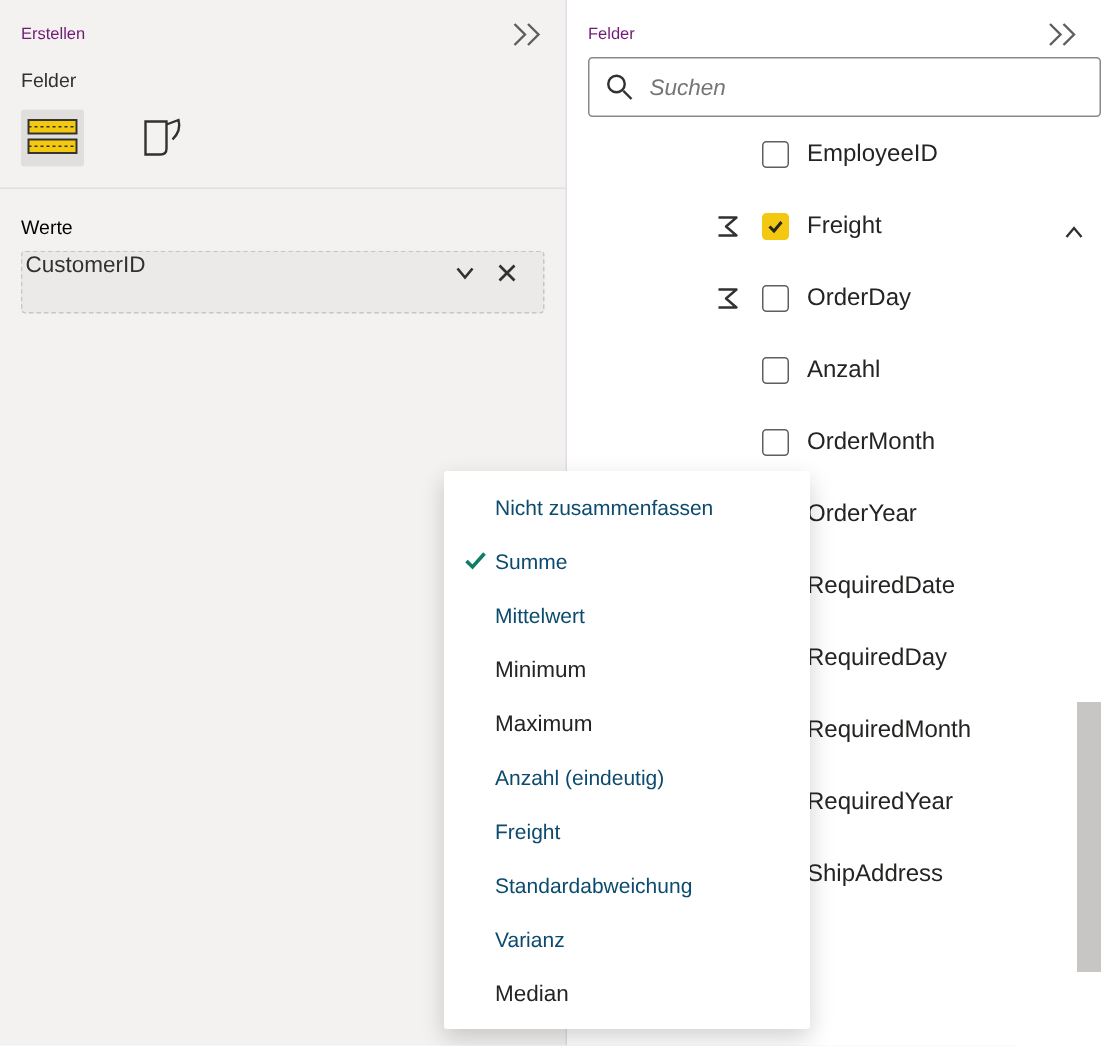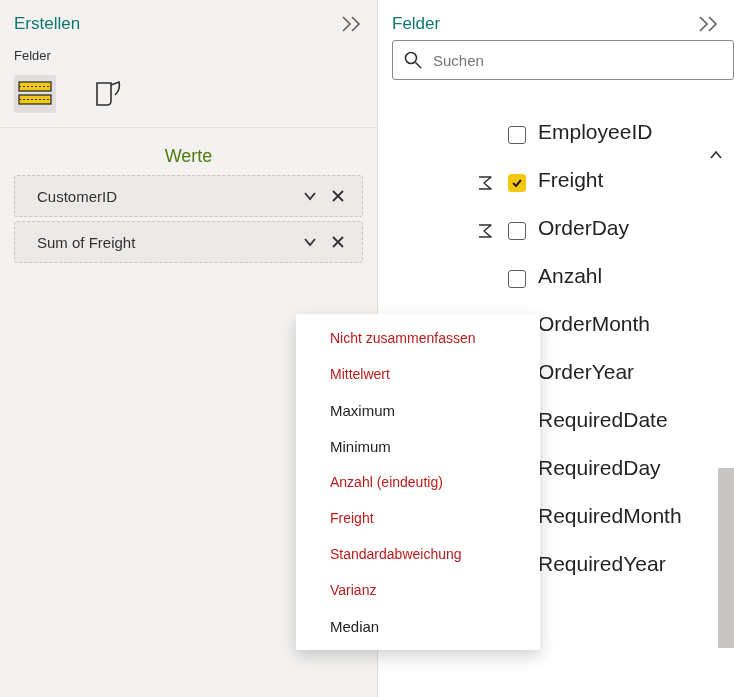"Erstellen" .pane-header { color: #0f766e -> #701a75; font-size: 17px -> 11px }
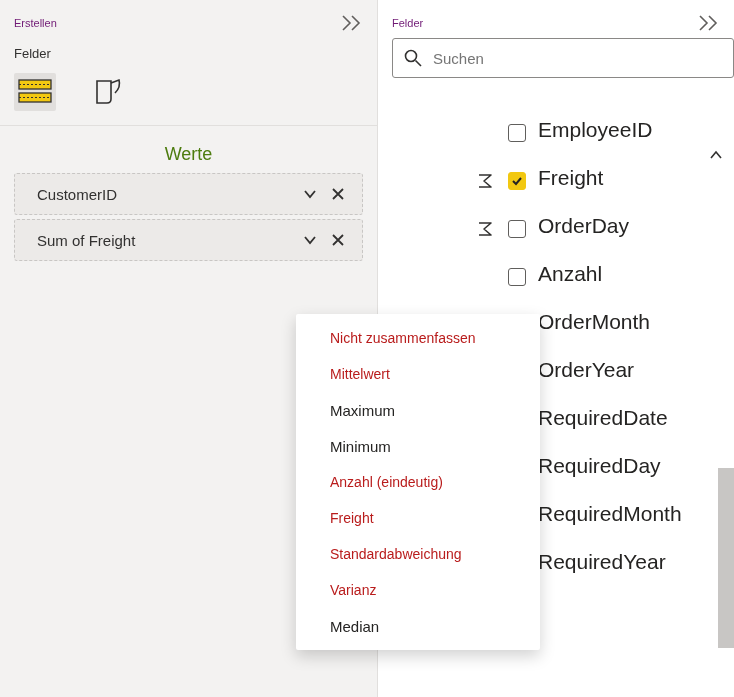"Suchen" .searchbox input { font-style: none -> italic }
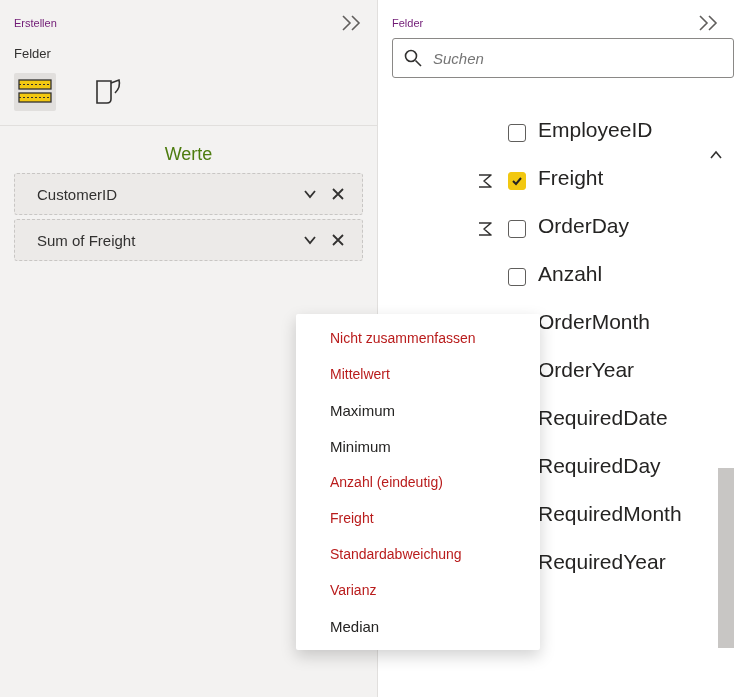"EmployeeID" .field-row { align-items: flex-end -> flex-start; font-size: 21px -> 16px }
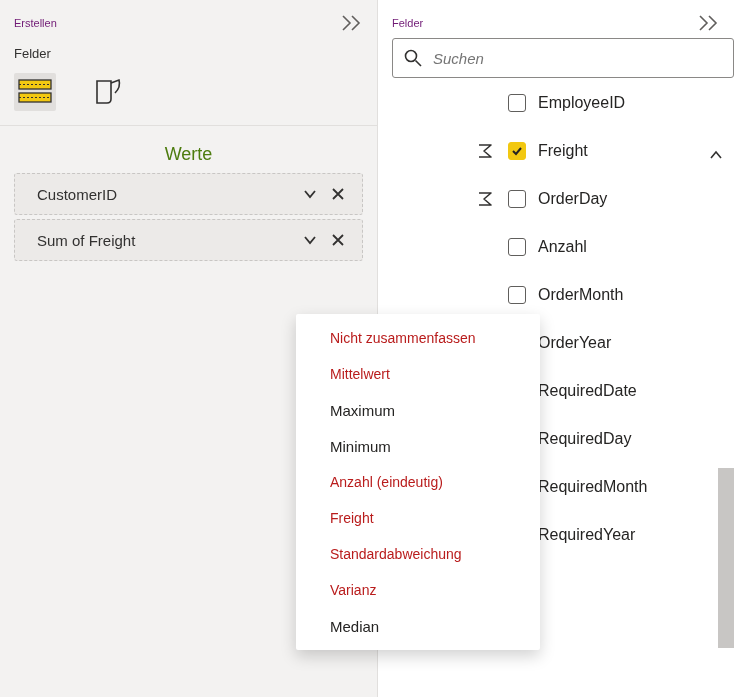"Werte" .section-label { color: #4d7c0f -> #000000; font-size: 18px -> 13px; text-align: center -> none }
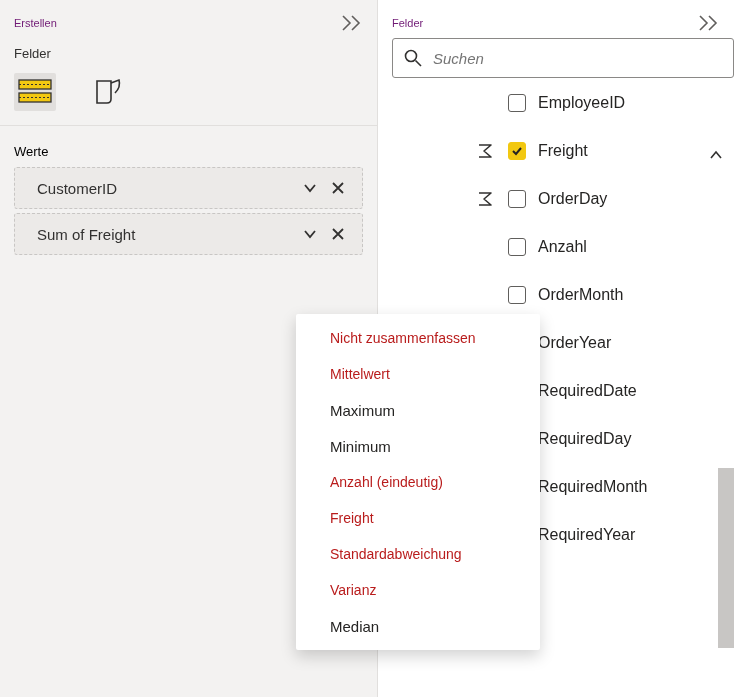"CustomerID" .well { align-items: center -> none; padding: 0 10px 0 22px -> 0 10px 0 2px }
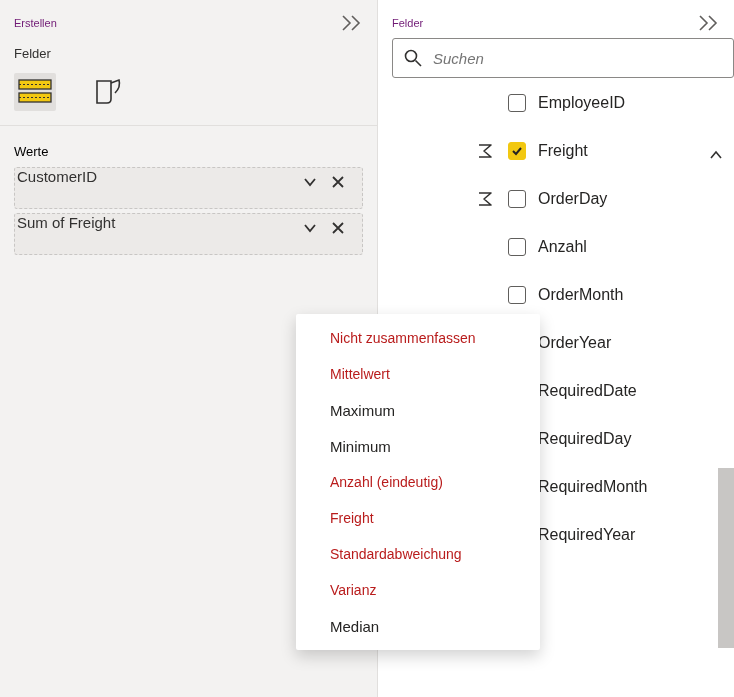"Sum of Freight" div.well { html: <div> <span>Sum of Freight</span> <span></span> <span> <svg> <path></path> </svg> </span> <span> <svg> <path></path> </svg> </span> </div> -> none }
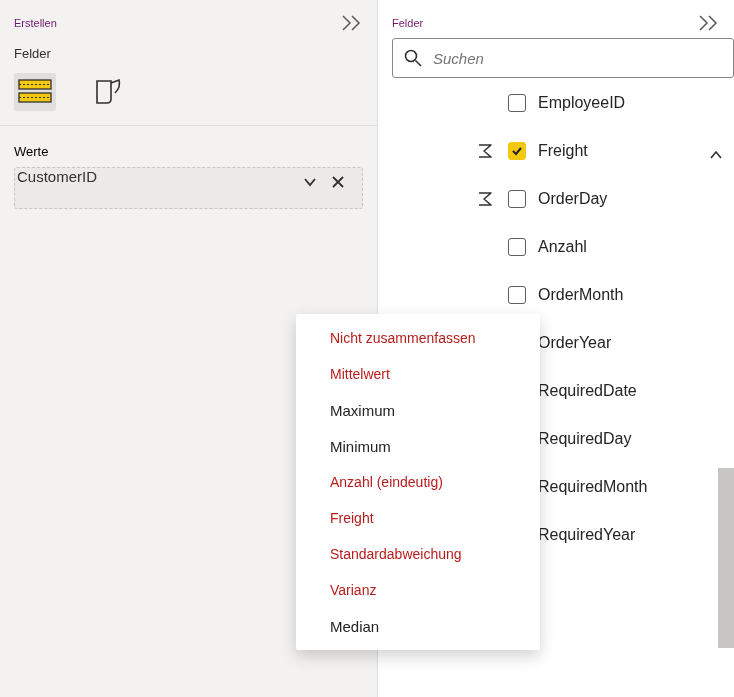"Nicht zusammenfassen" .dd-item { color: #b91c1c -> #0c4a6e }
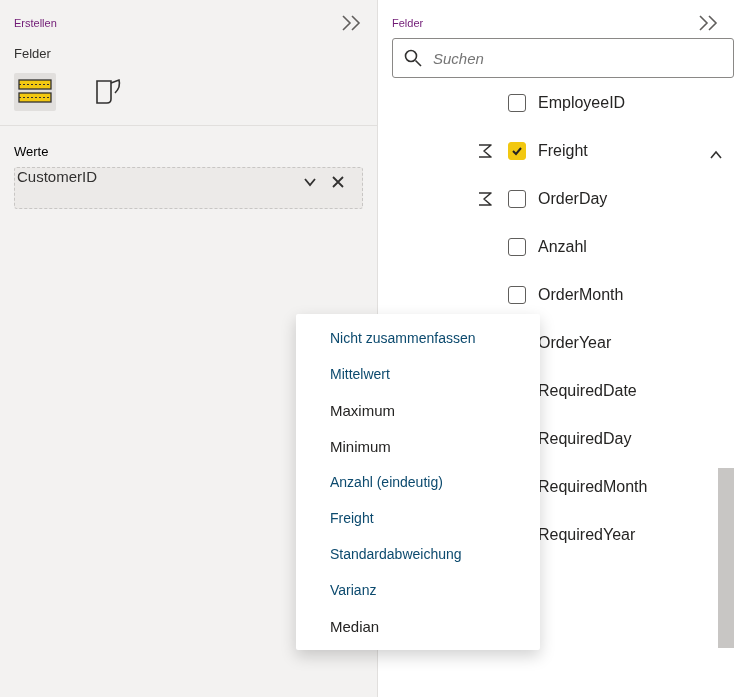"Summe" div.dd-item { html: none -> <div> <span> <svg> <path></path> </svg> </span> <span>Summe</span> </div> }
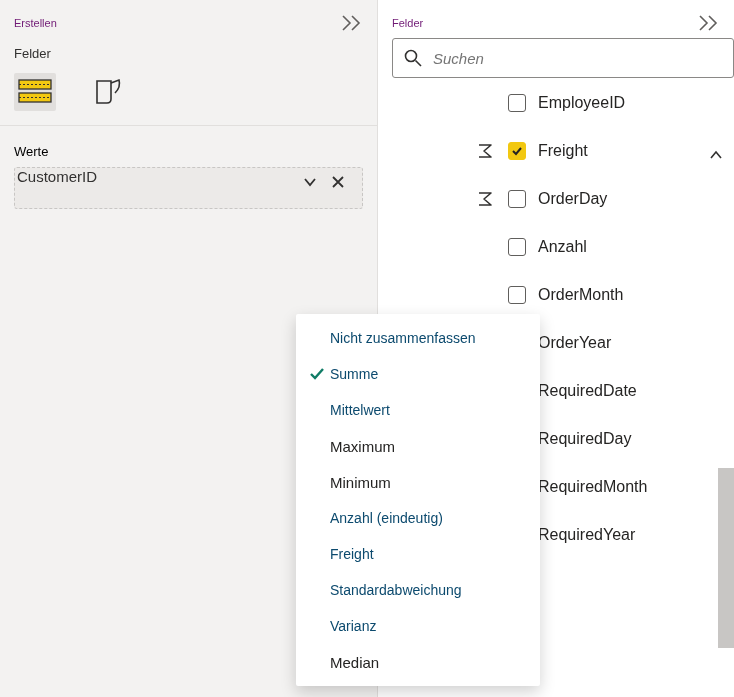"Maximum" div.dd-item { order: before "Minimum" -> after "Minimum" }
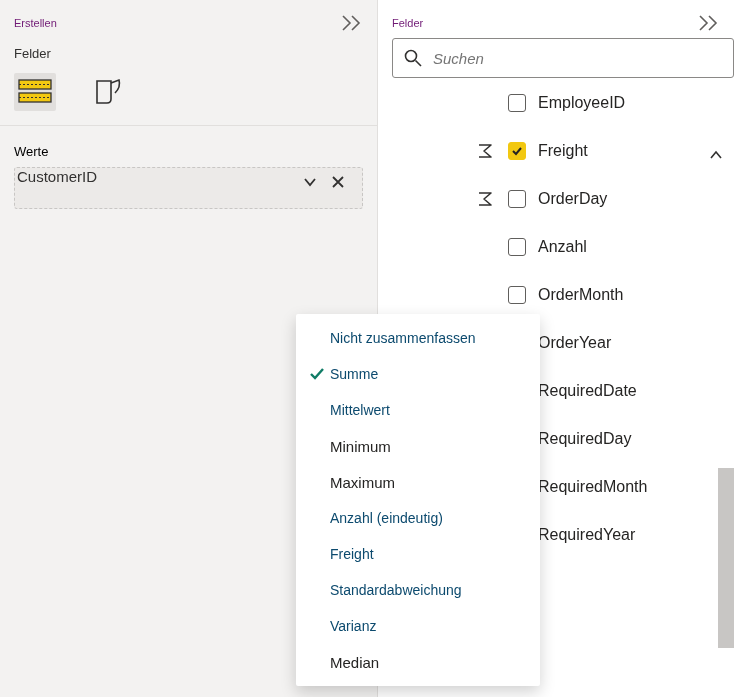"ShipAddress" div.field-row { html: none -> <div> <span></span> <span></span> <span>ShipAddress</span> </div> }
